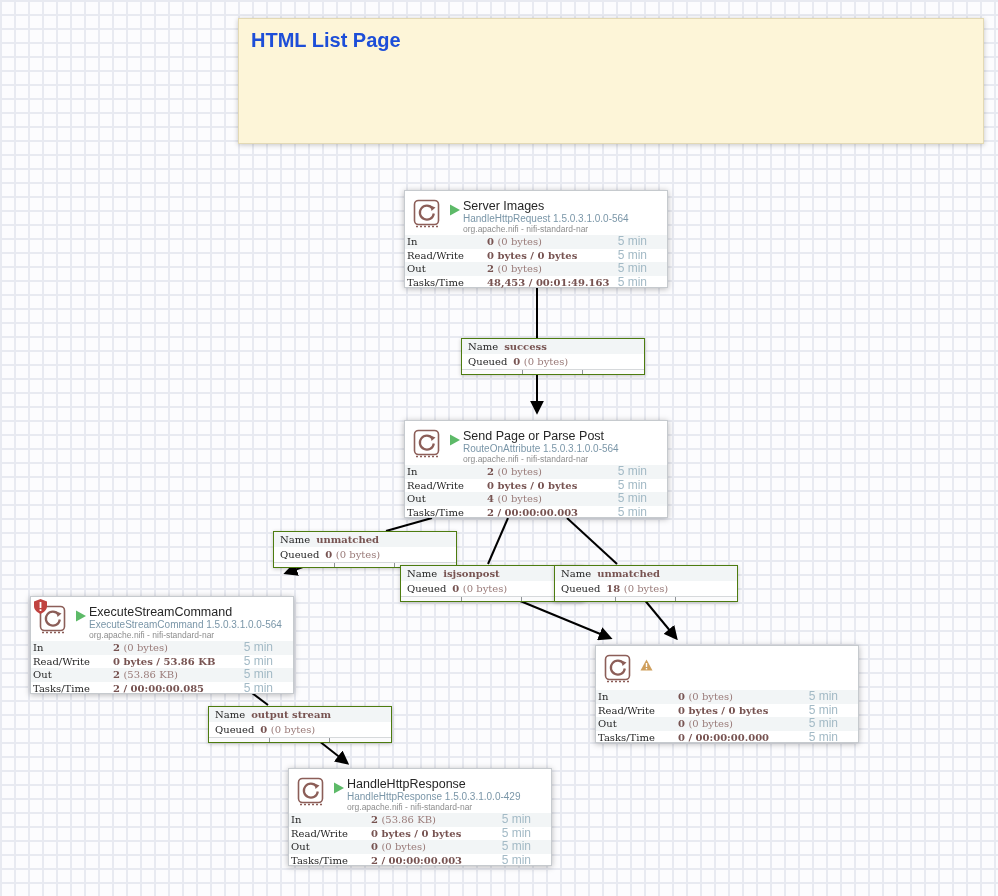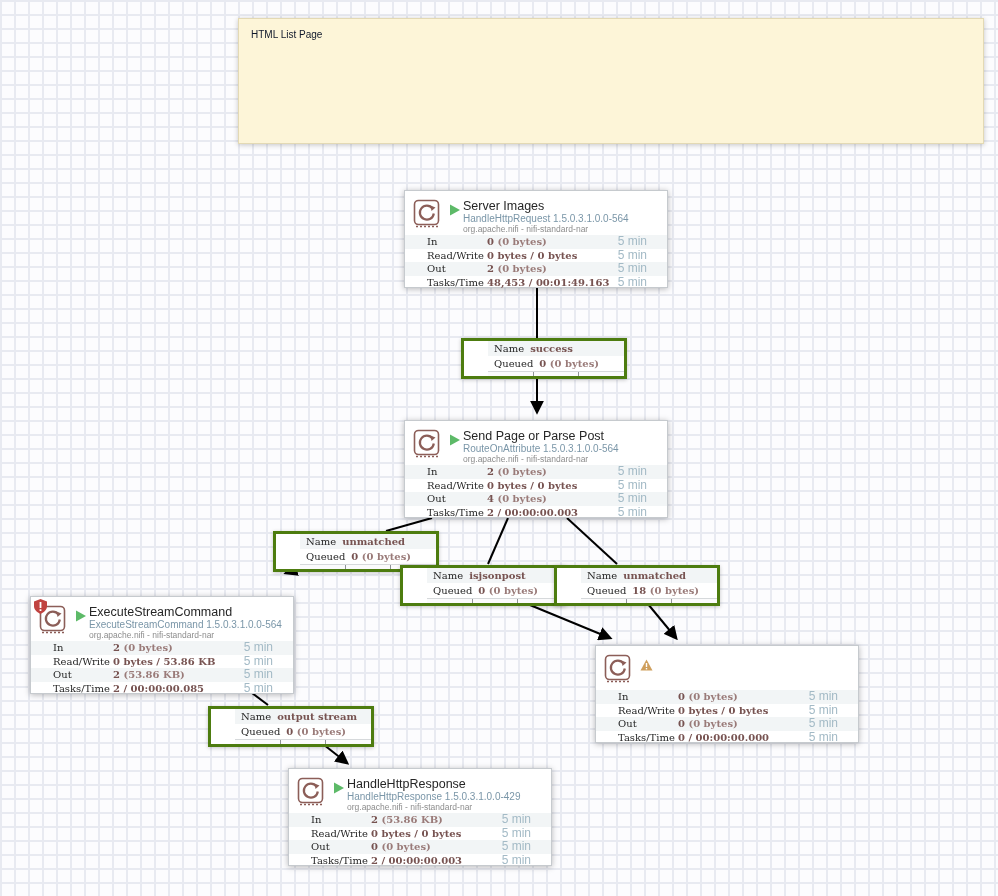"HTML List Page" .flow-label .label-title { color: #0f172a -> #1d4ed8; font-size: 10px -> 20px; font-weight: normal -> bold }
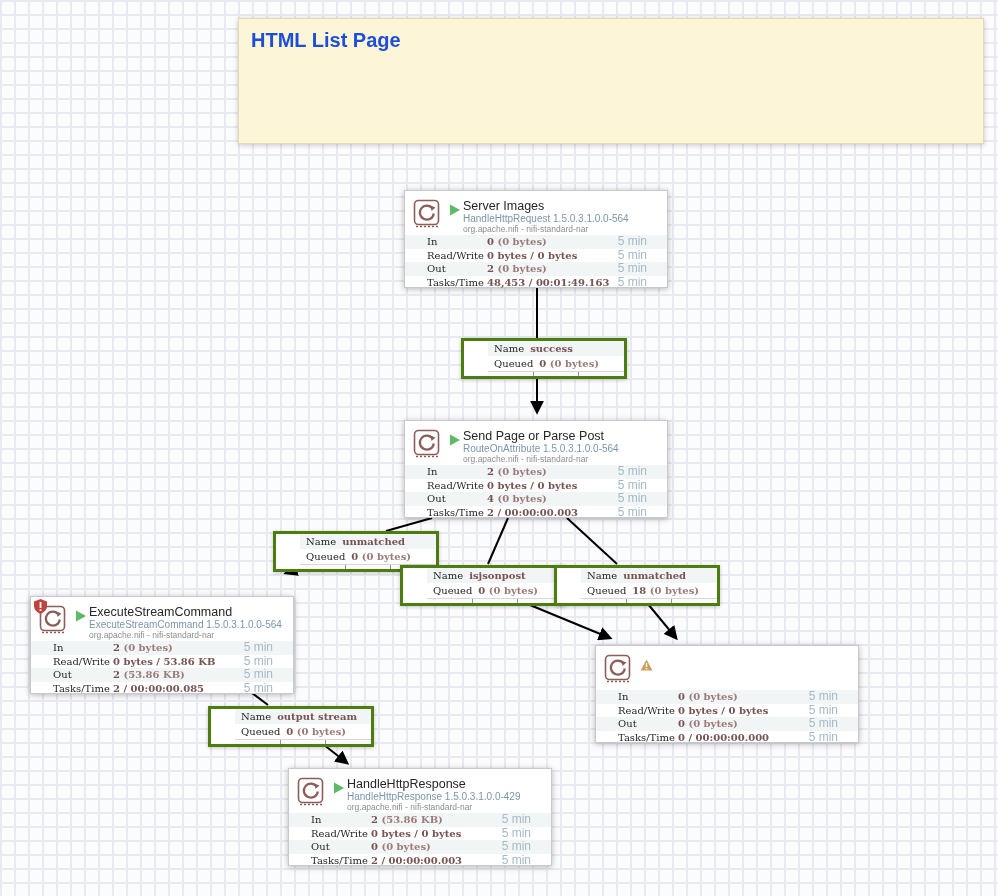"In" .stat-label { left: 22px -> 2px }
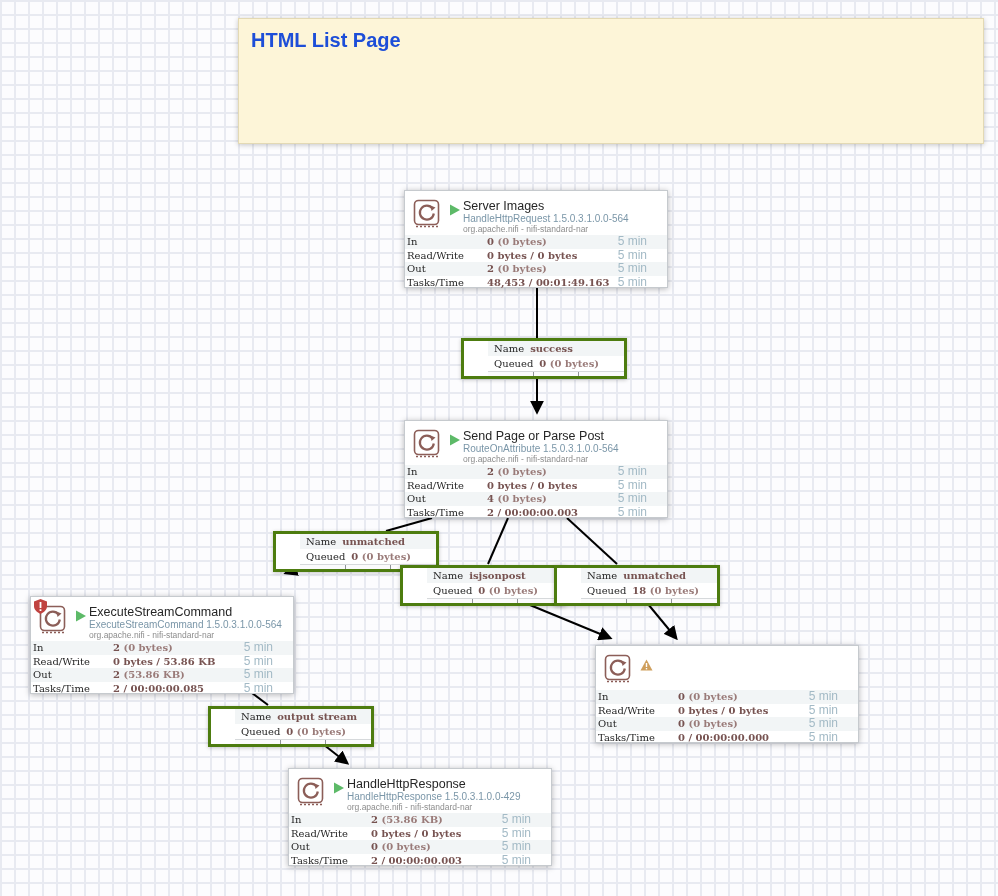"(0 bytes)" .value-rest { font-weight: bold -> normal }
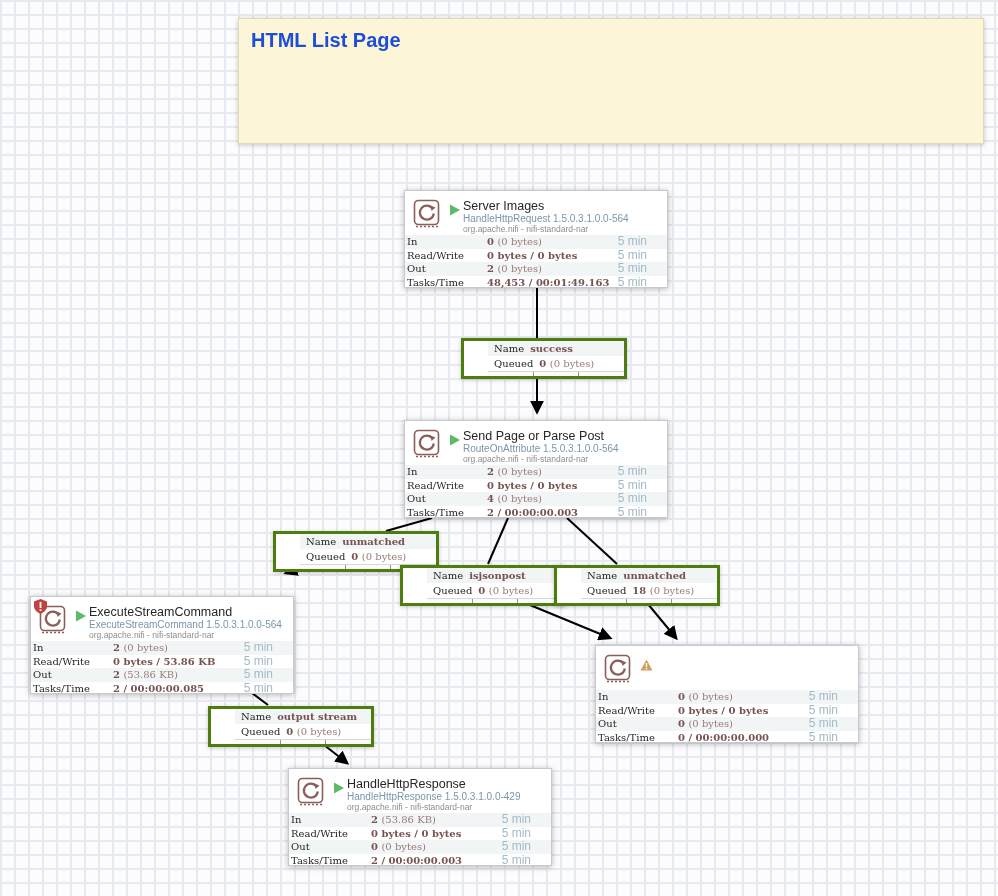"Name success" .conn-label { border: 3px solid #4d7c0f -> 1px solid #4d7c0f; padding-left: 24px -> none; width: 166px -> 184px }
